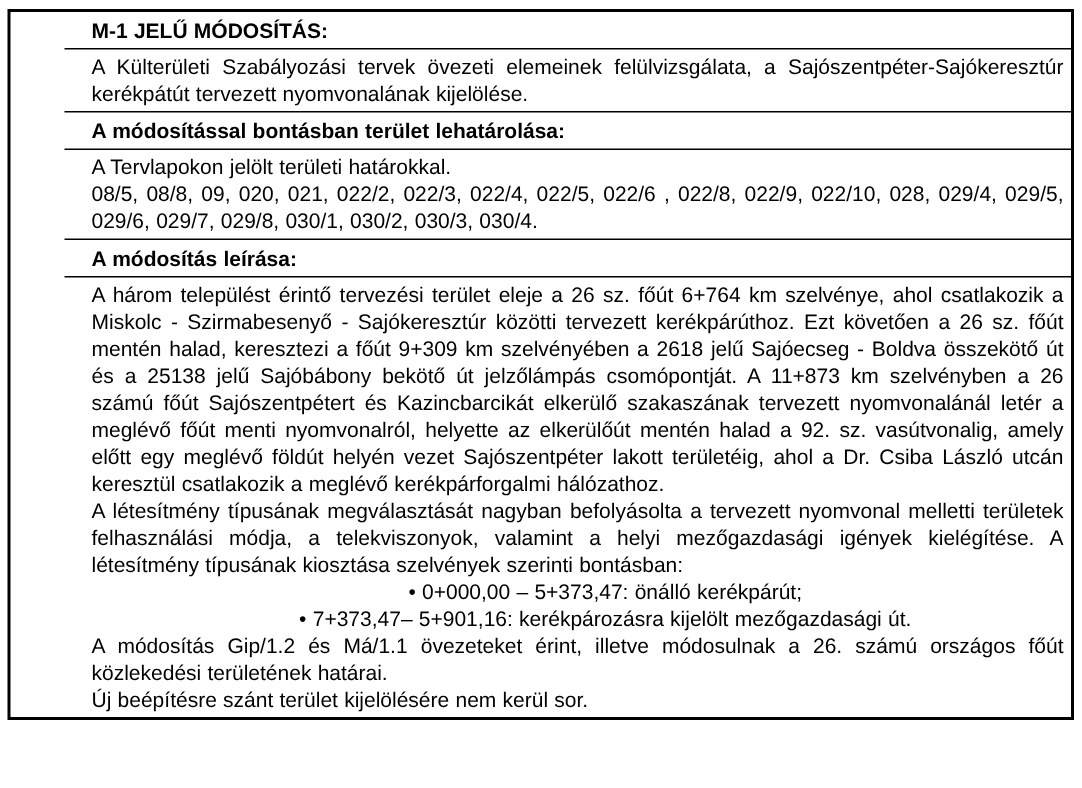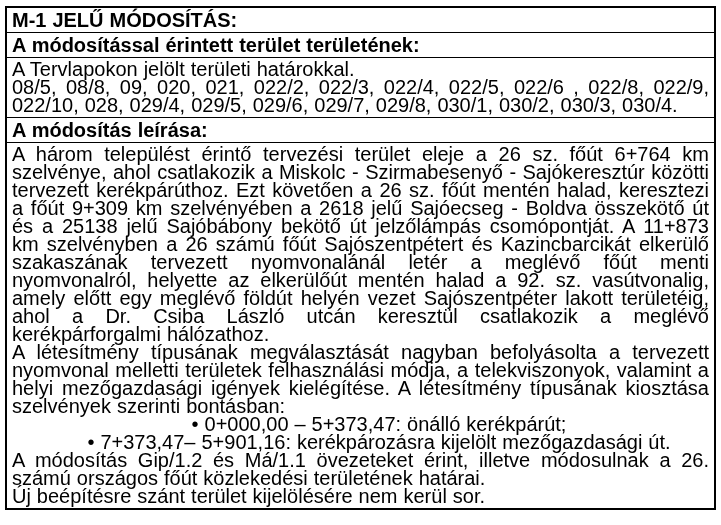"M-1 JELŰ MÓDOSÍTÁS:" .row { font-size: 20px -> 14px; margin-left: none -> 36px; padding: 2px 5px 3px 5px -> 2px 5px 3px 18px }
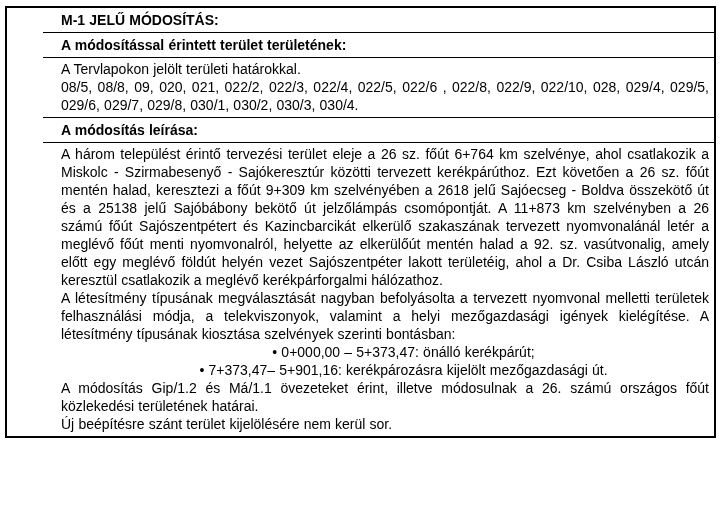"A Külterületi Szabályozási tervek" div.row { html: none -> <div> <p>A Külterületi Szabályozási tervek övezeti elemeinek felülvizsgálata, a Sajószentpéter-Sajókeresztúr kerékpátút tervezett nyomvonalának kijelölése.</p> </div> }
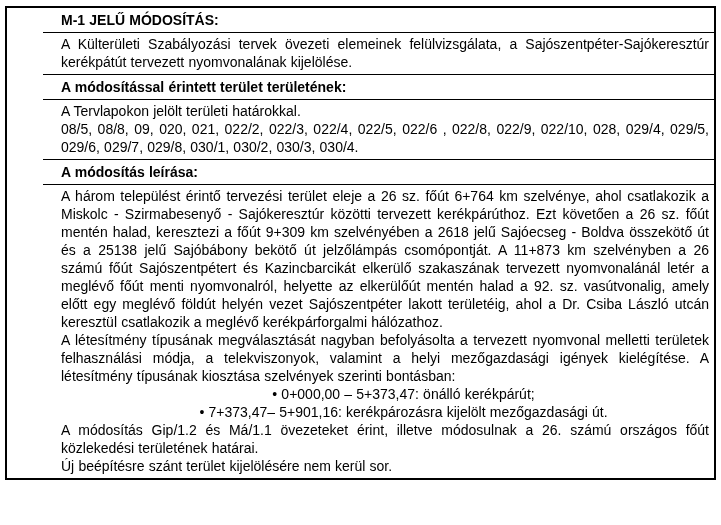"A módosítással érintett terület" p.hdr { text: érintett terület területének -> bontásban terület lehatárolása }
